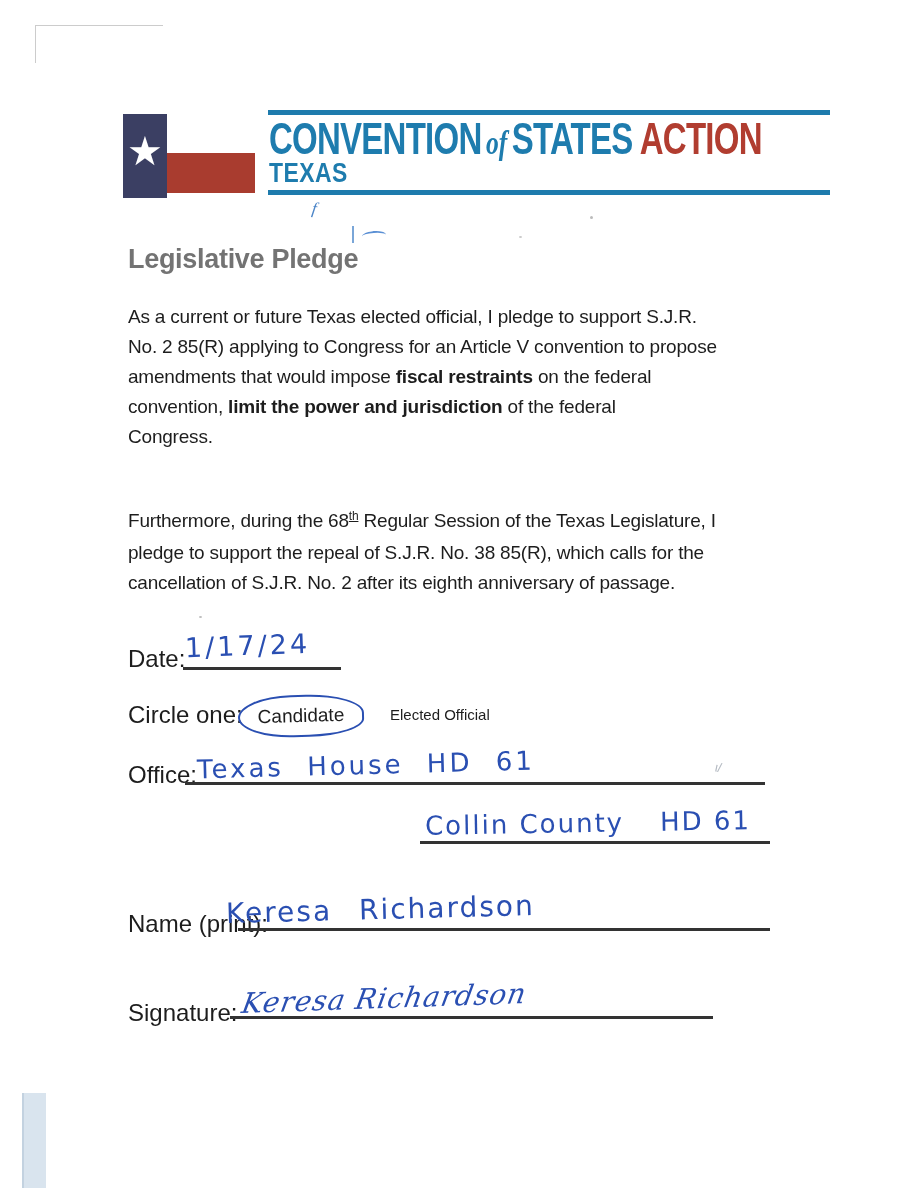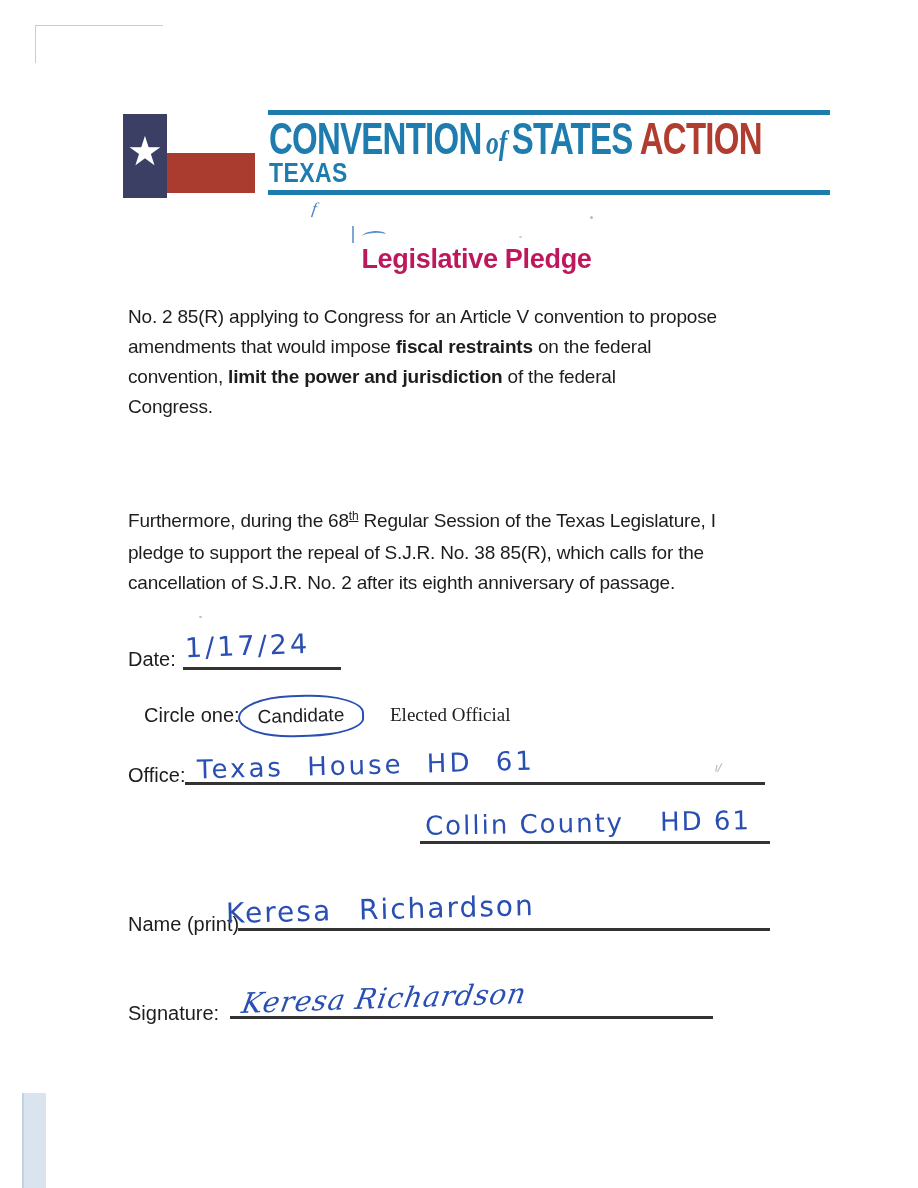"Legislative Pledge" .doc-title { color: #be185d -> #737373; text-align: center -> left }
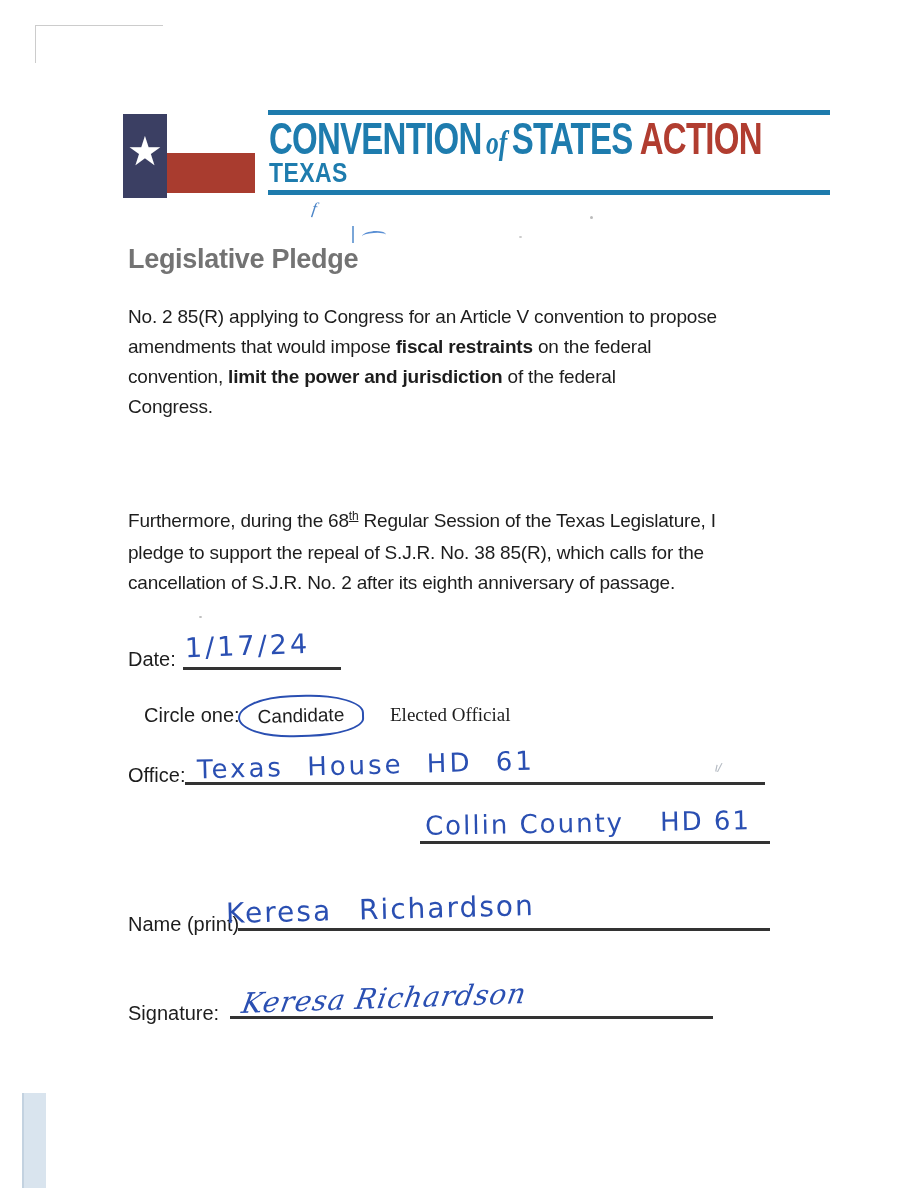"As a current or future" div.tline { html: none -> <div><span>As a current or future Texas elected official, I pledge to support S.J.R.</span></div> }
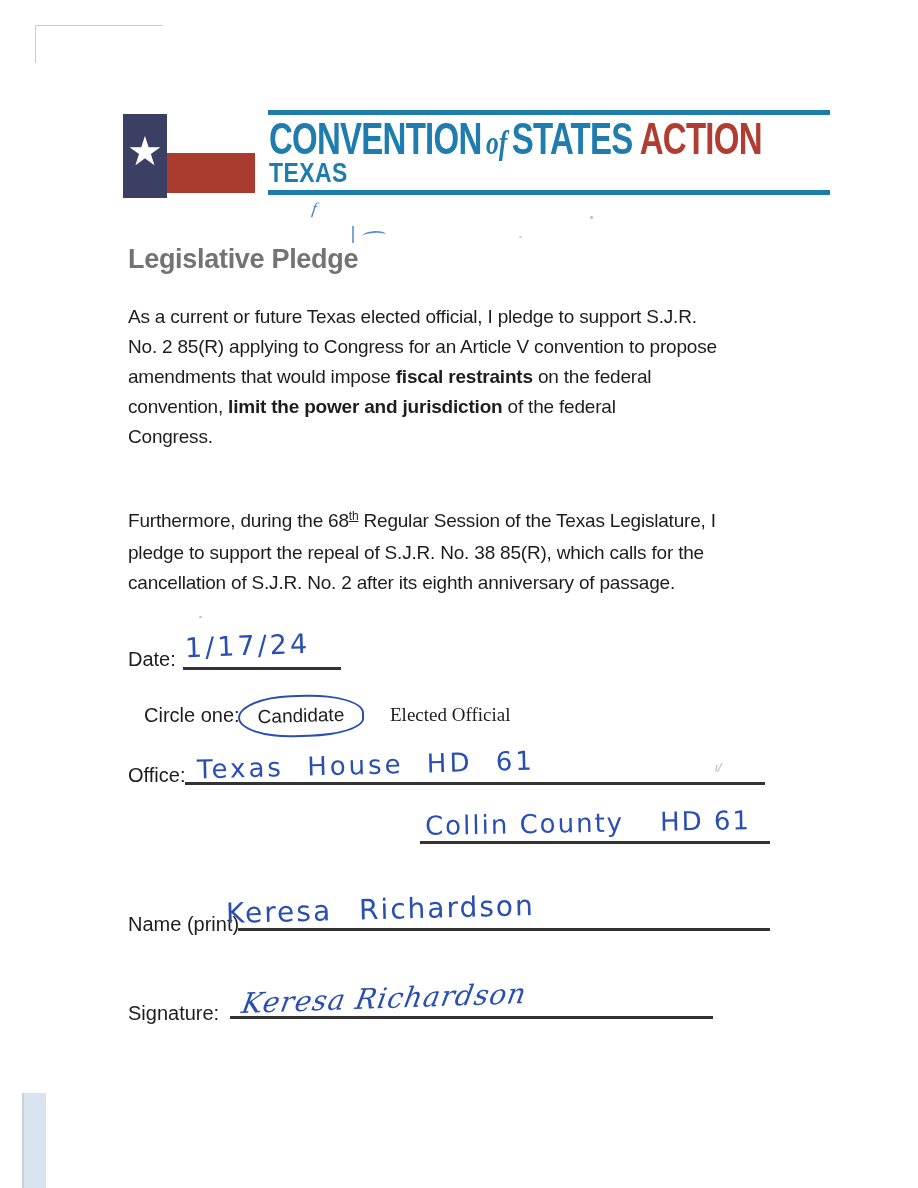"Date:" .flabel { font-size: 20px -> 24px }
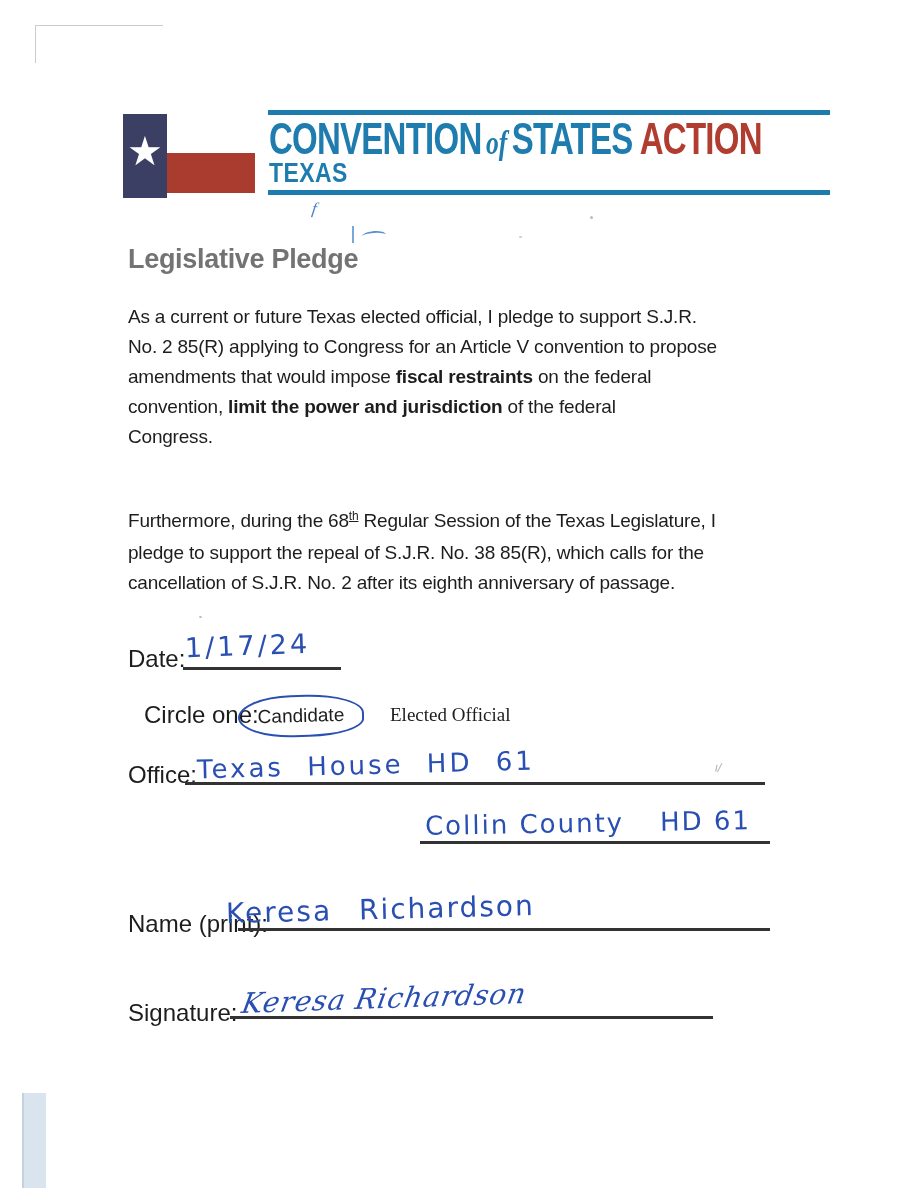"Circle one:" div.flabel { margin-left: 16px -> none }
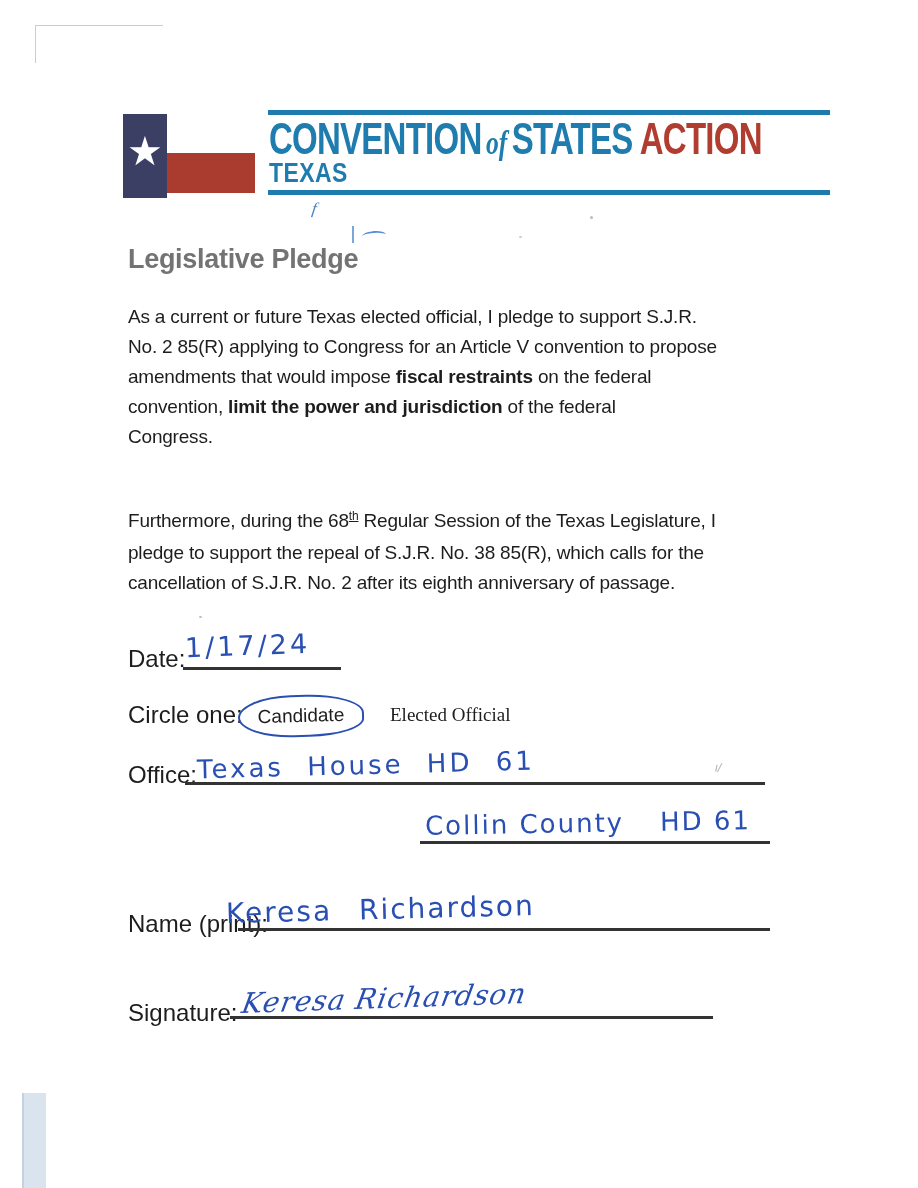"Elected Official" .elected-opt { font-family: Liberation Serif, serif -> none; font-size: 19px -> 15px }
